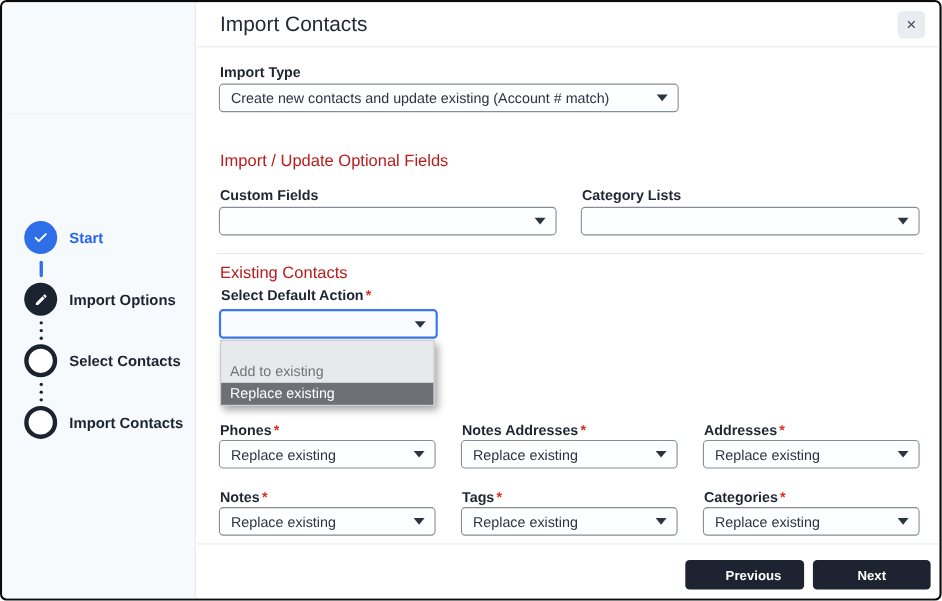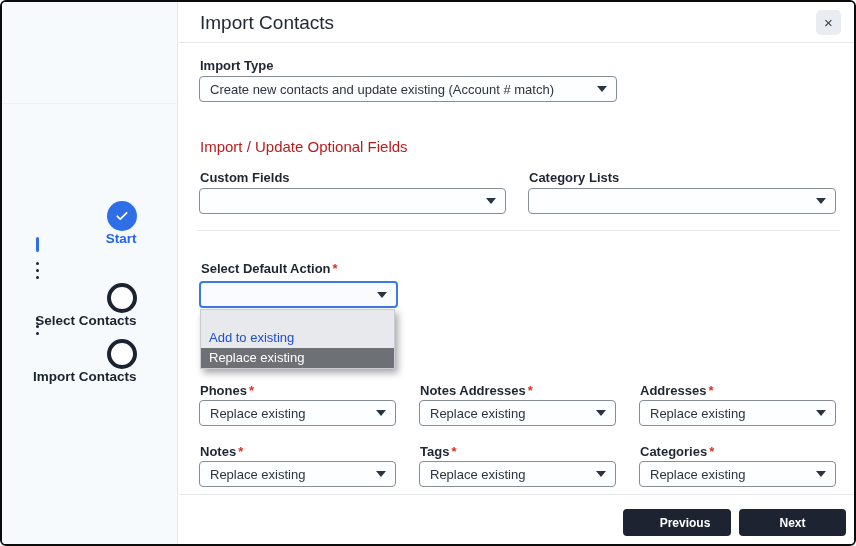"Start" .step { align-items: flex-end -> center; flex-direction: column -> none }
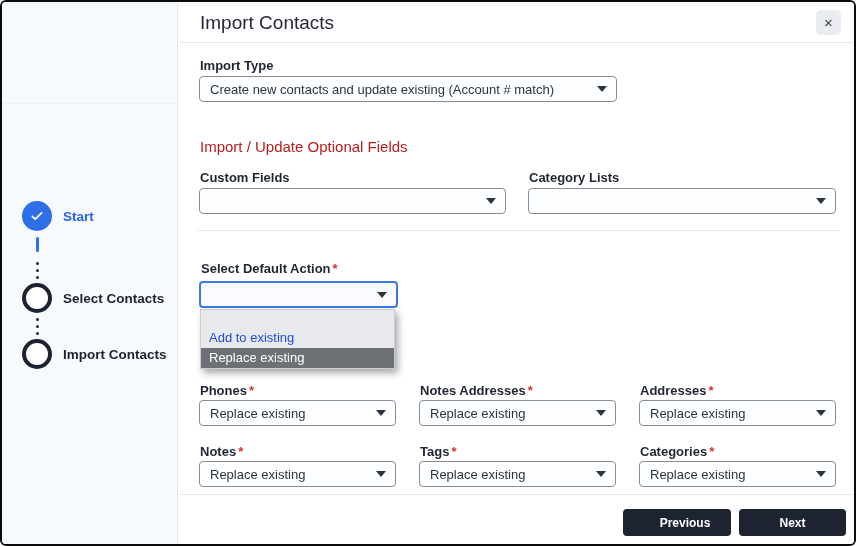"Existing Contacts" div.ghead { html: none -> <div>Existing Contacts</div> }
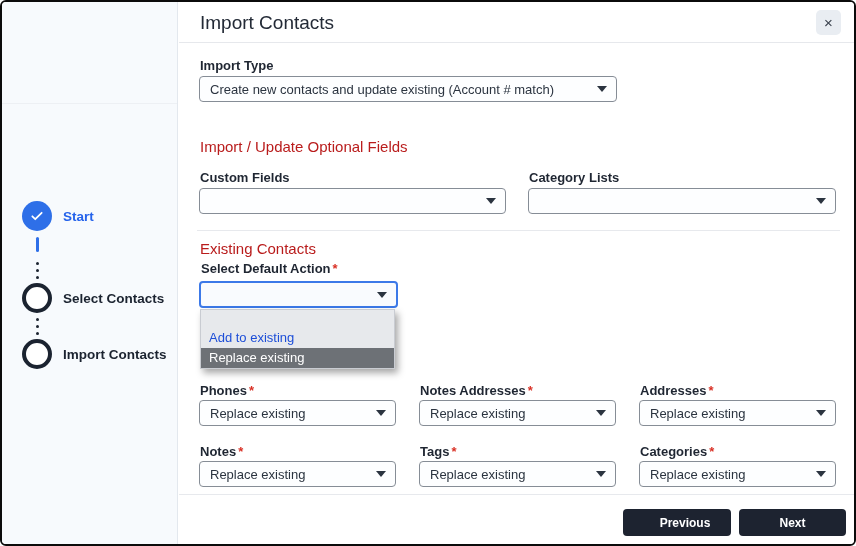"Import Options" div.step { html: none -> <div> <div> <svg> <path></path> </svg> </div> <span>Import Options</span> </div> }
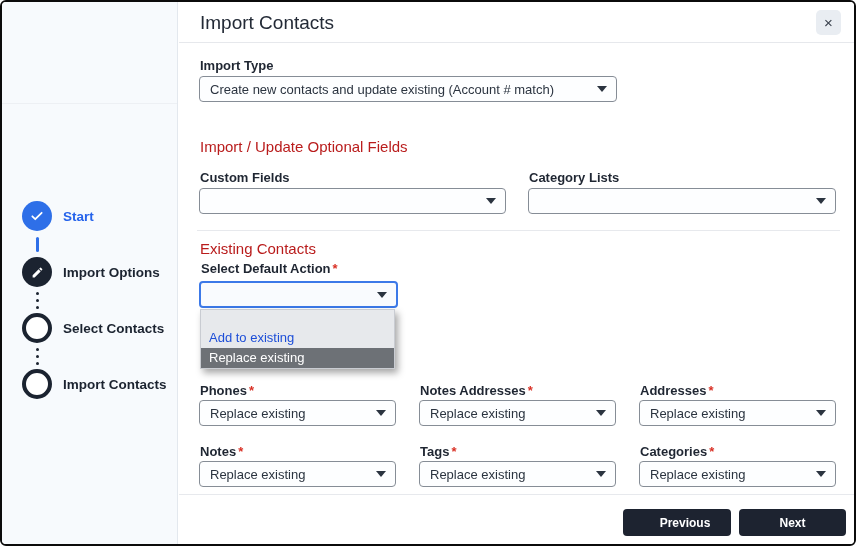"Add to existing" .droplist .opt { color: #1d4ed8 -> #737373 }
